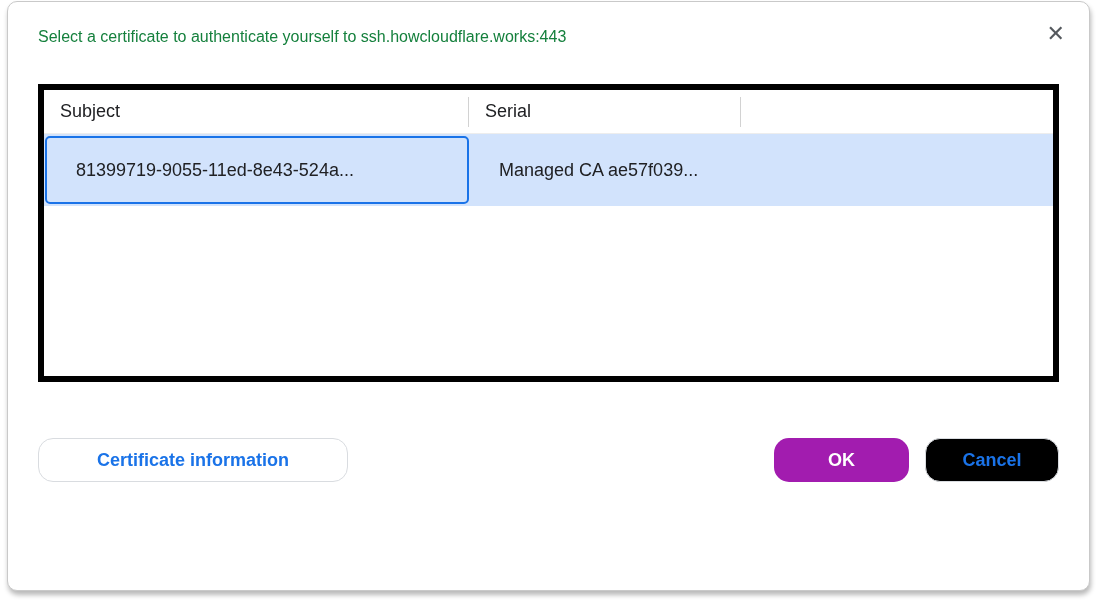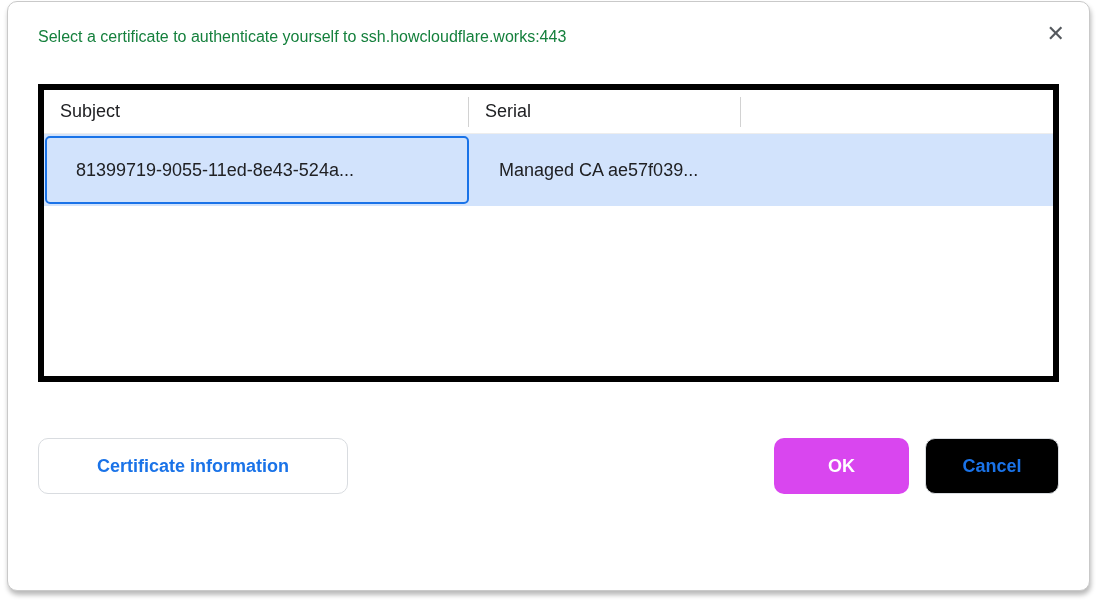"Certificate information" .btn { border-radius: 10px -> 15px; height: 56px -> 44px }
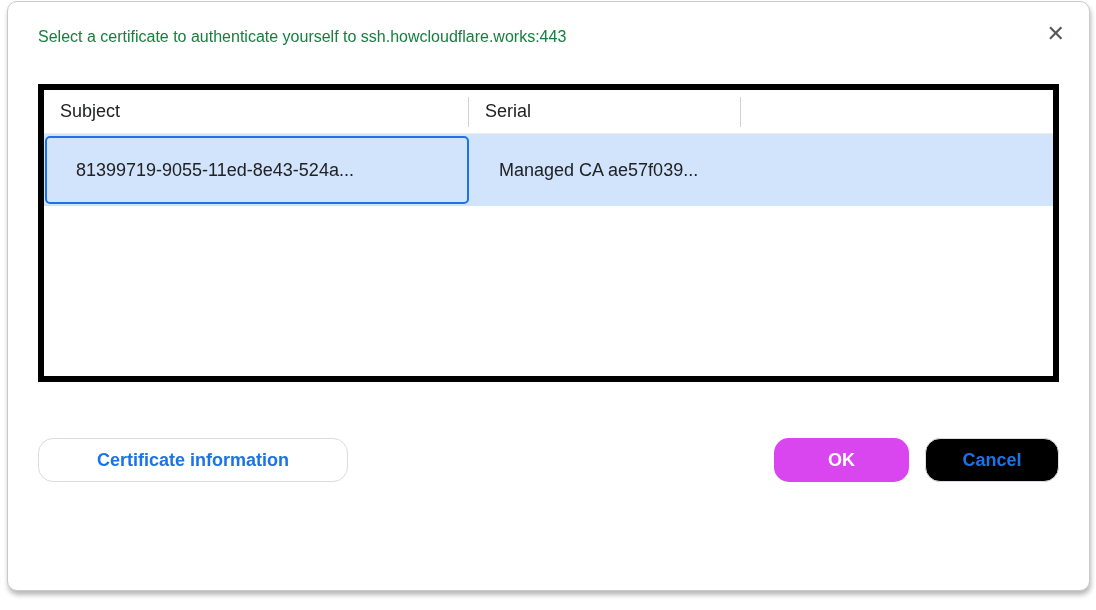"OK" .btn-ok { background: #d946ef -> #a21caf }
